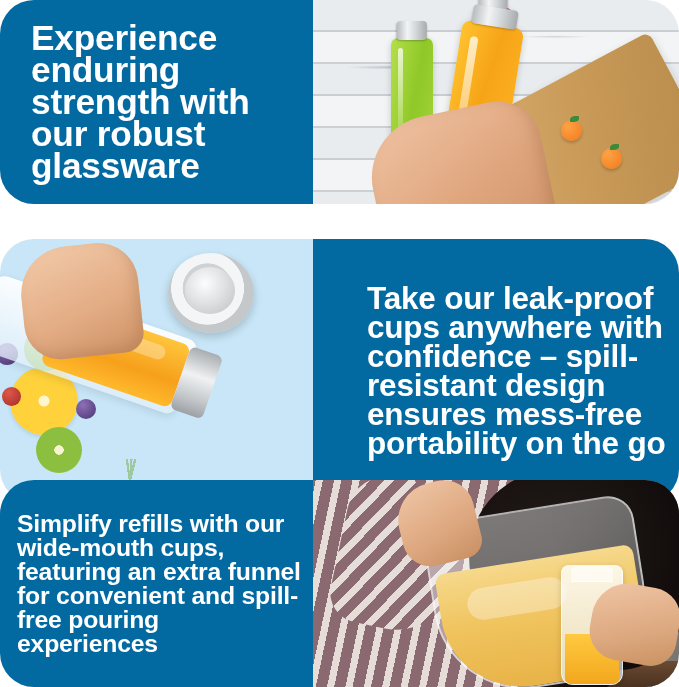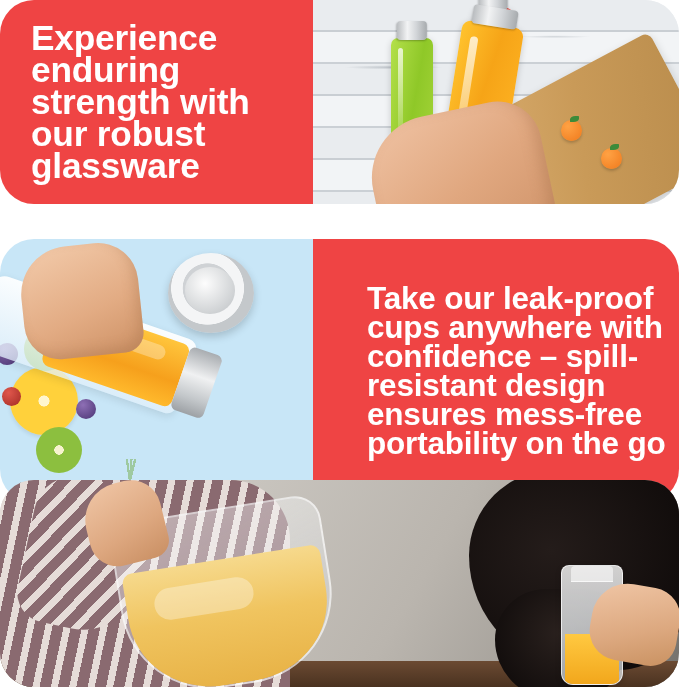"Experience enduring strength with our" .text-pane { background: #ef4444 -> #0369a1 }
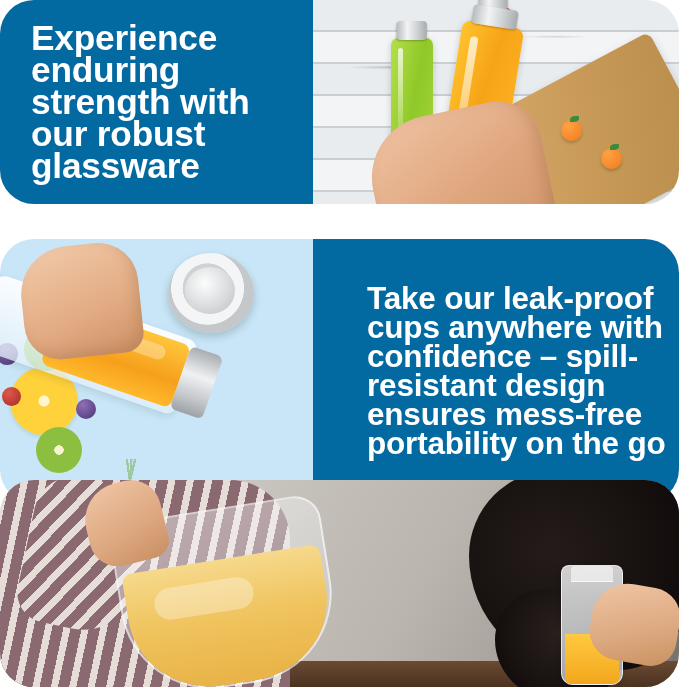"Simplify refills with our wide-mouth" div.text-pane { html: none -> <div> <h2>Simplify refills with our wide-mouth cups, featuring an extra funnel for convenient and spill-free pouring experiences</h2> </div> }
